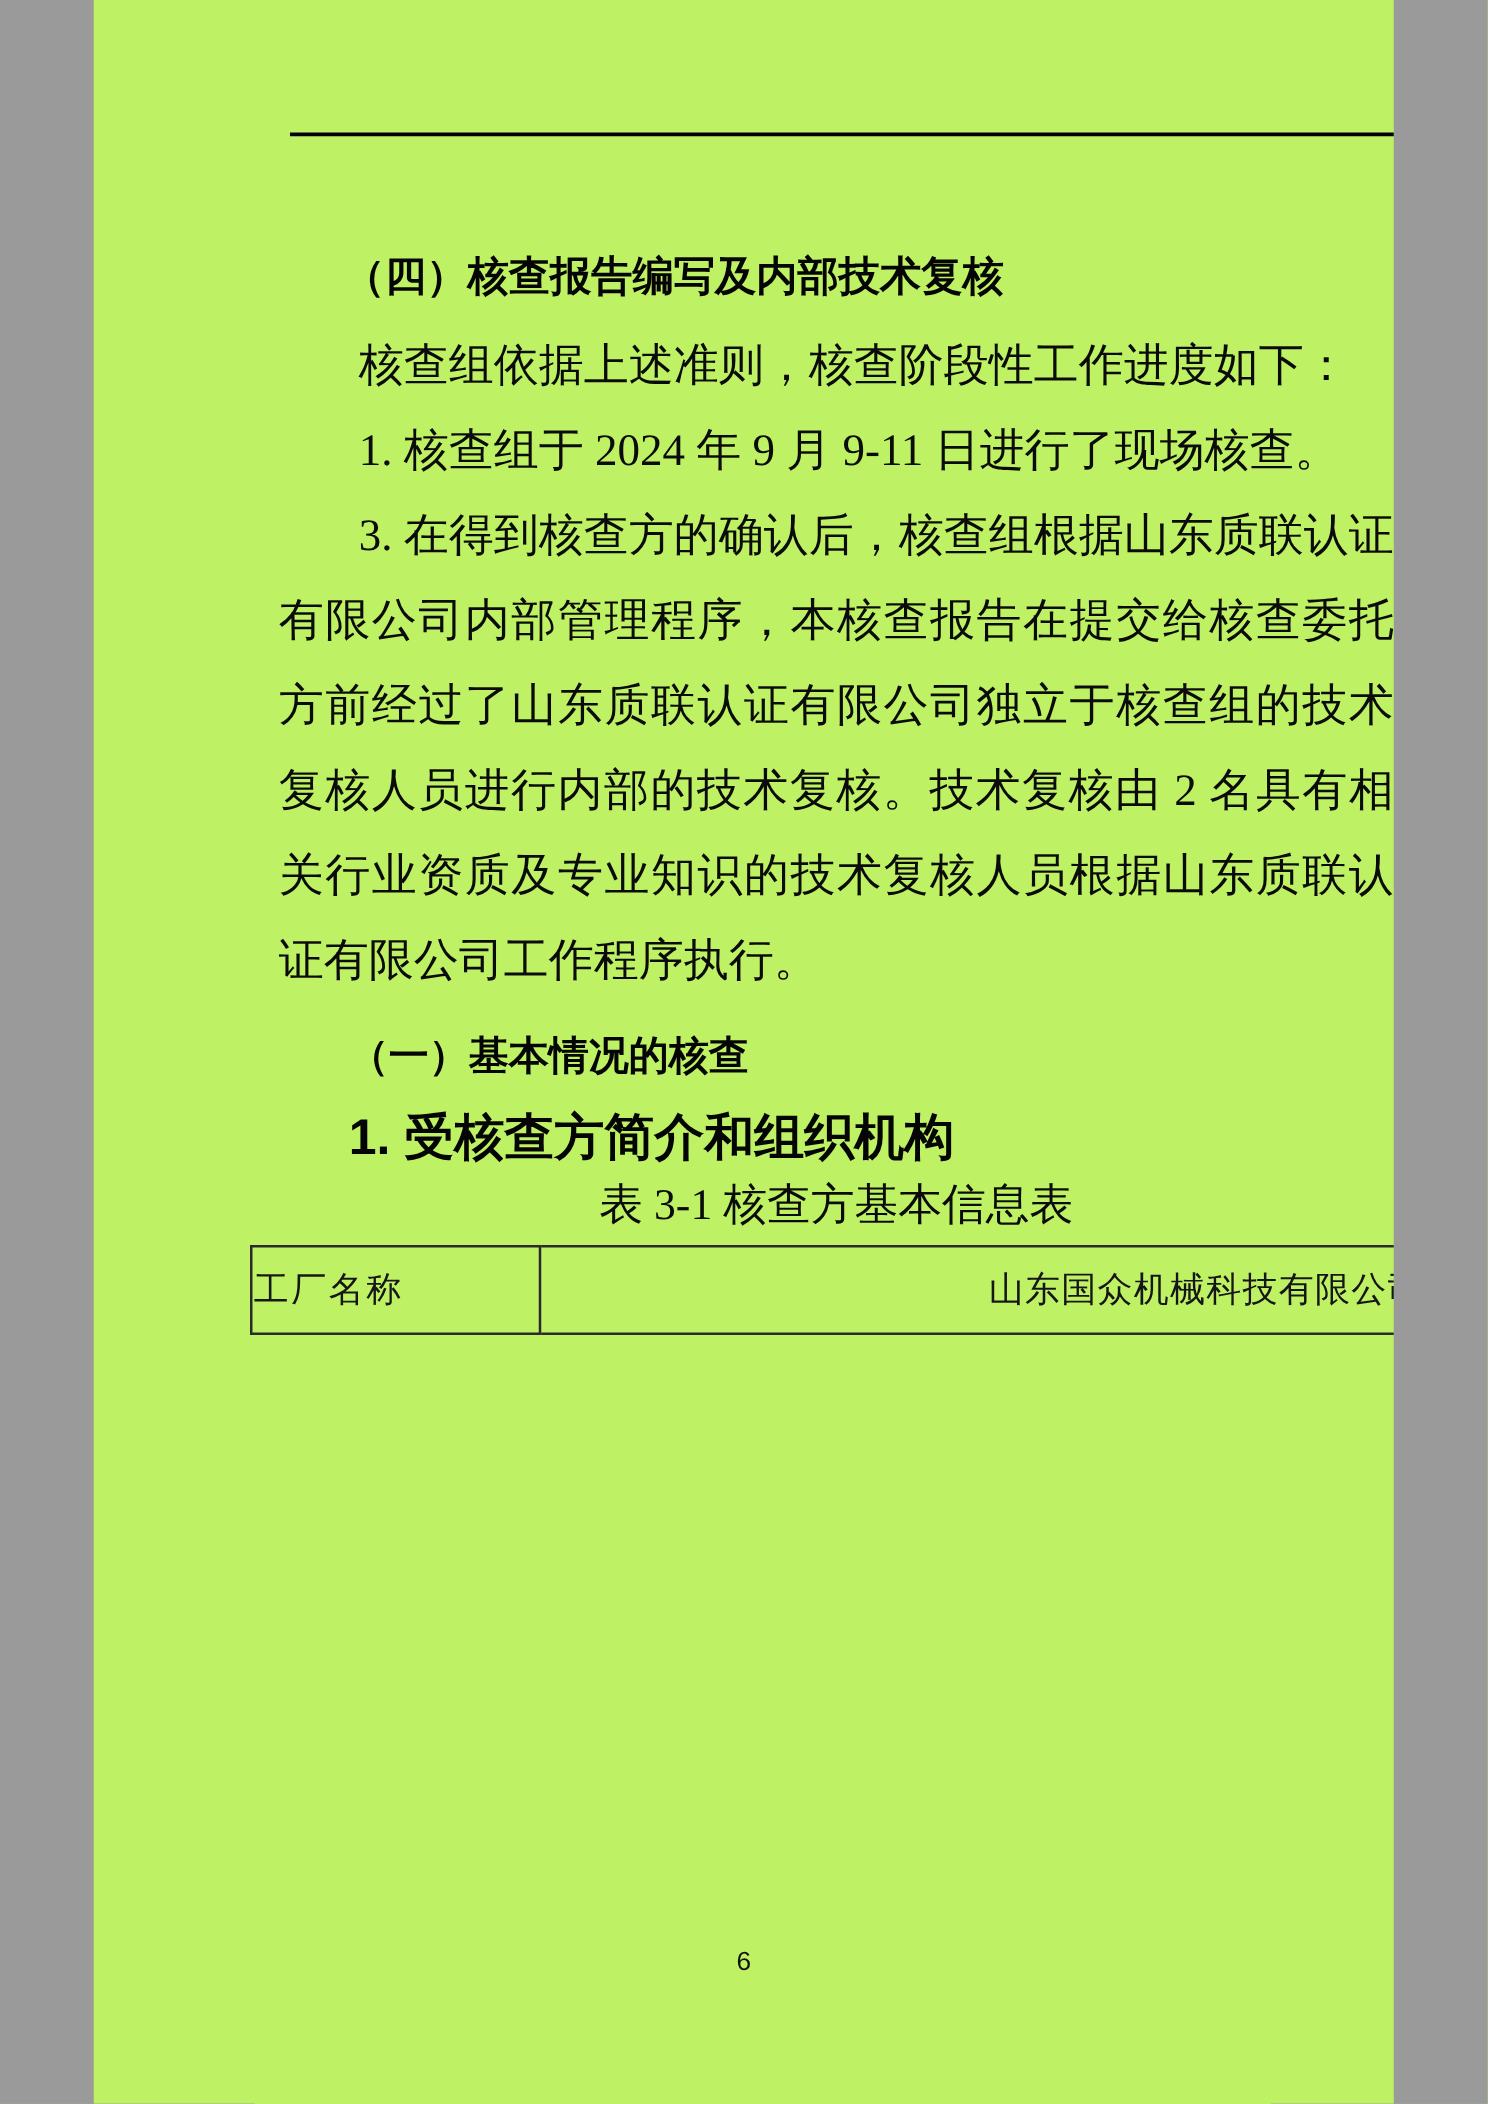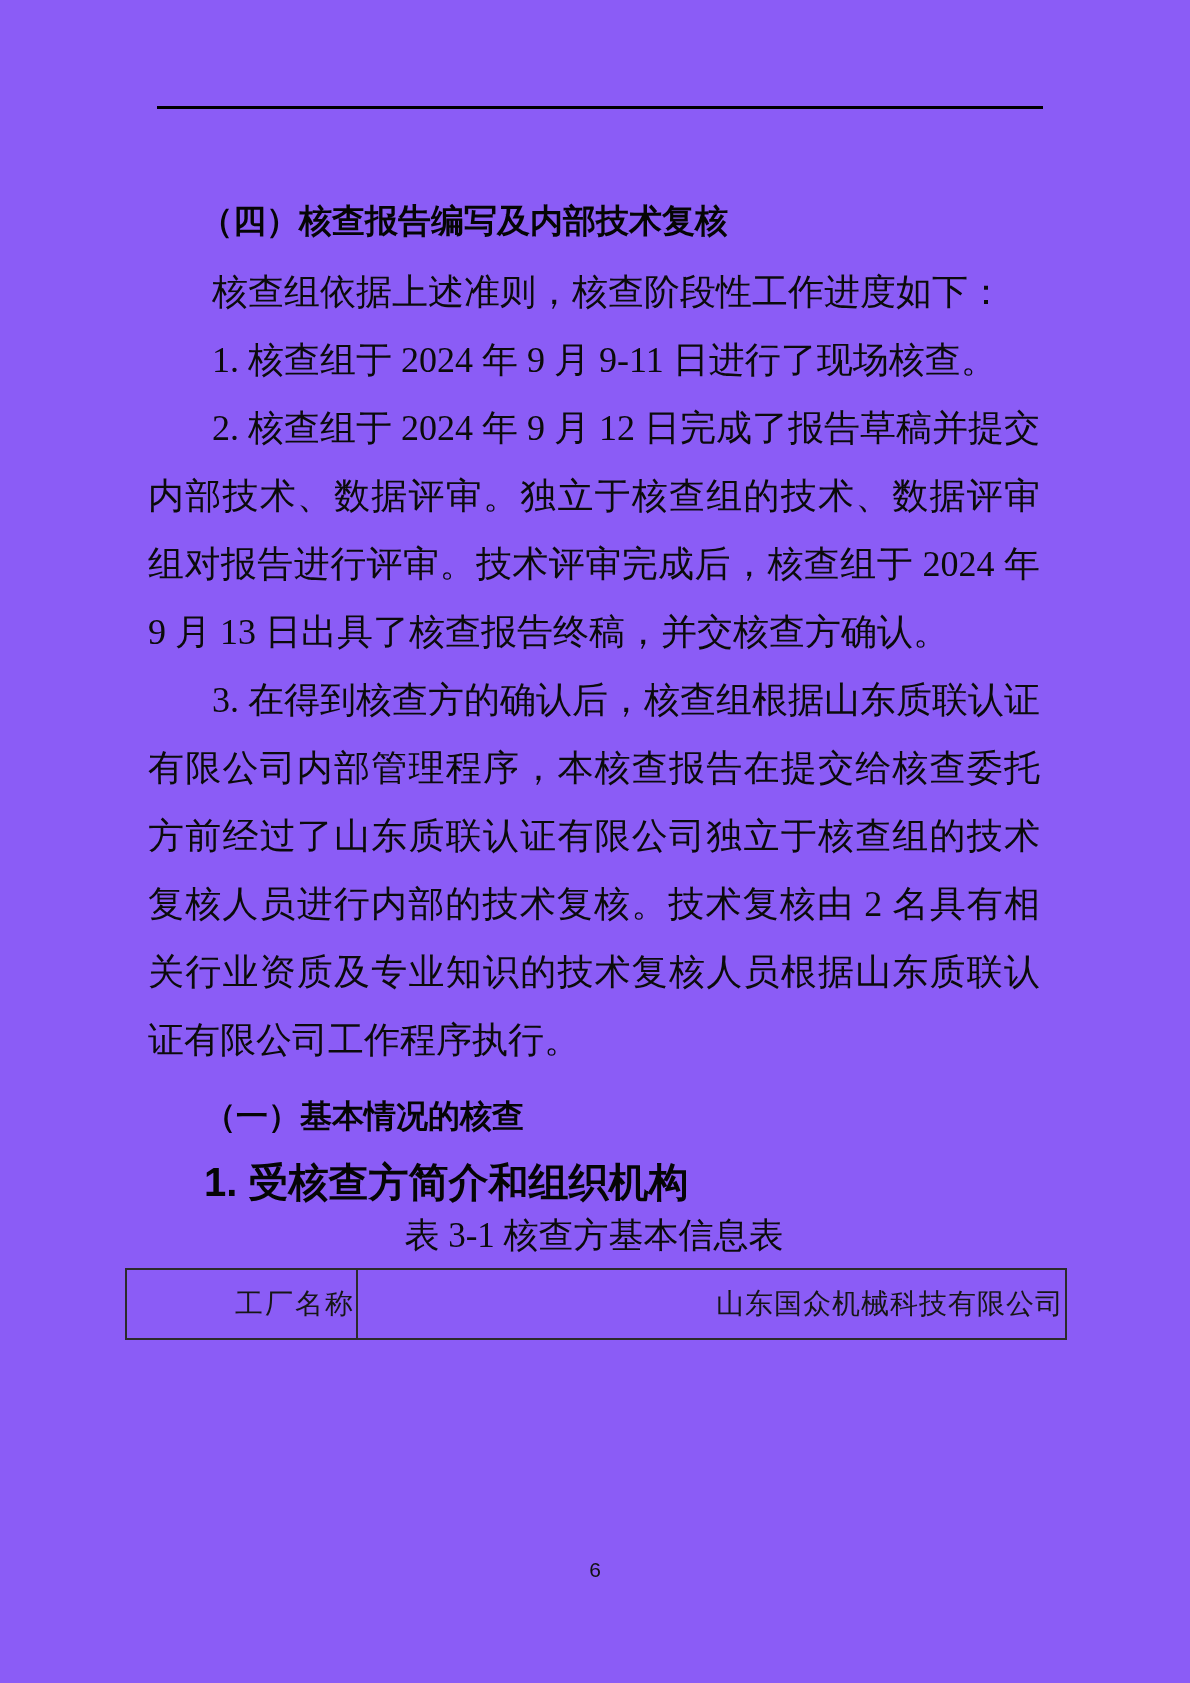"（四）核查报告编写及内部技术复核" .page { background: #8b5cf6 -> #bef264; width: 1190px -> 1040px }
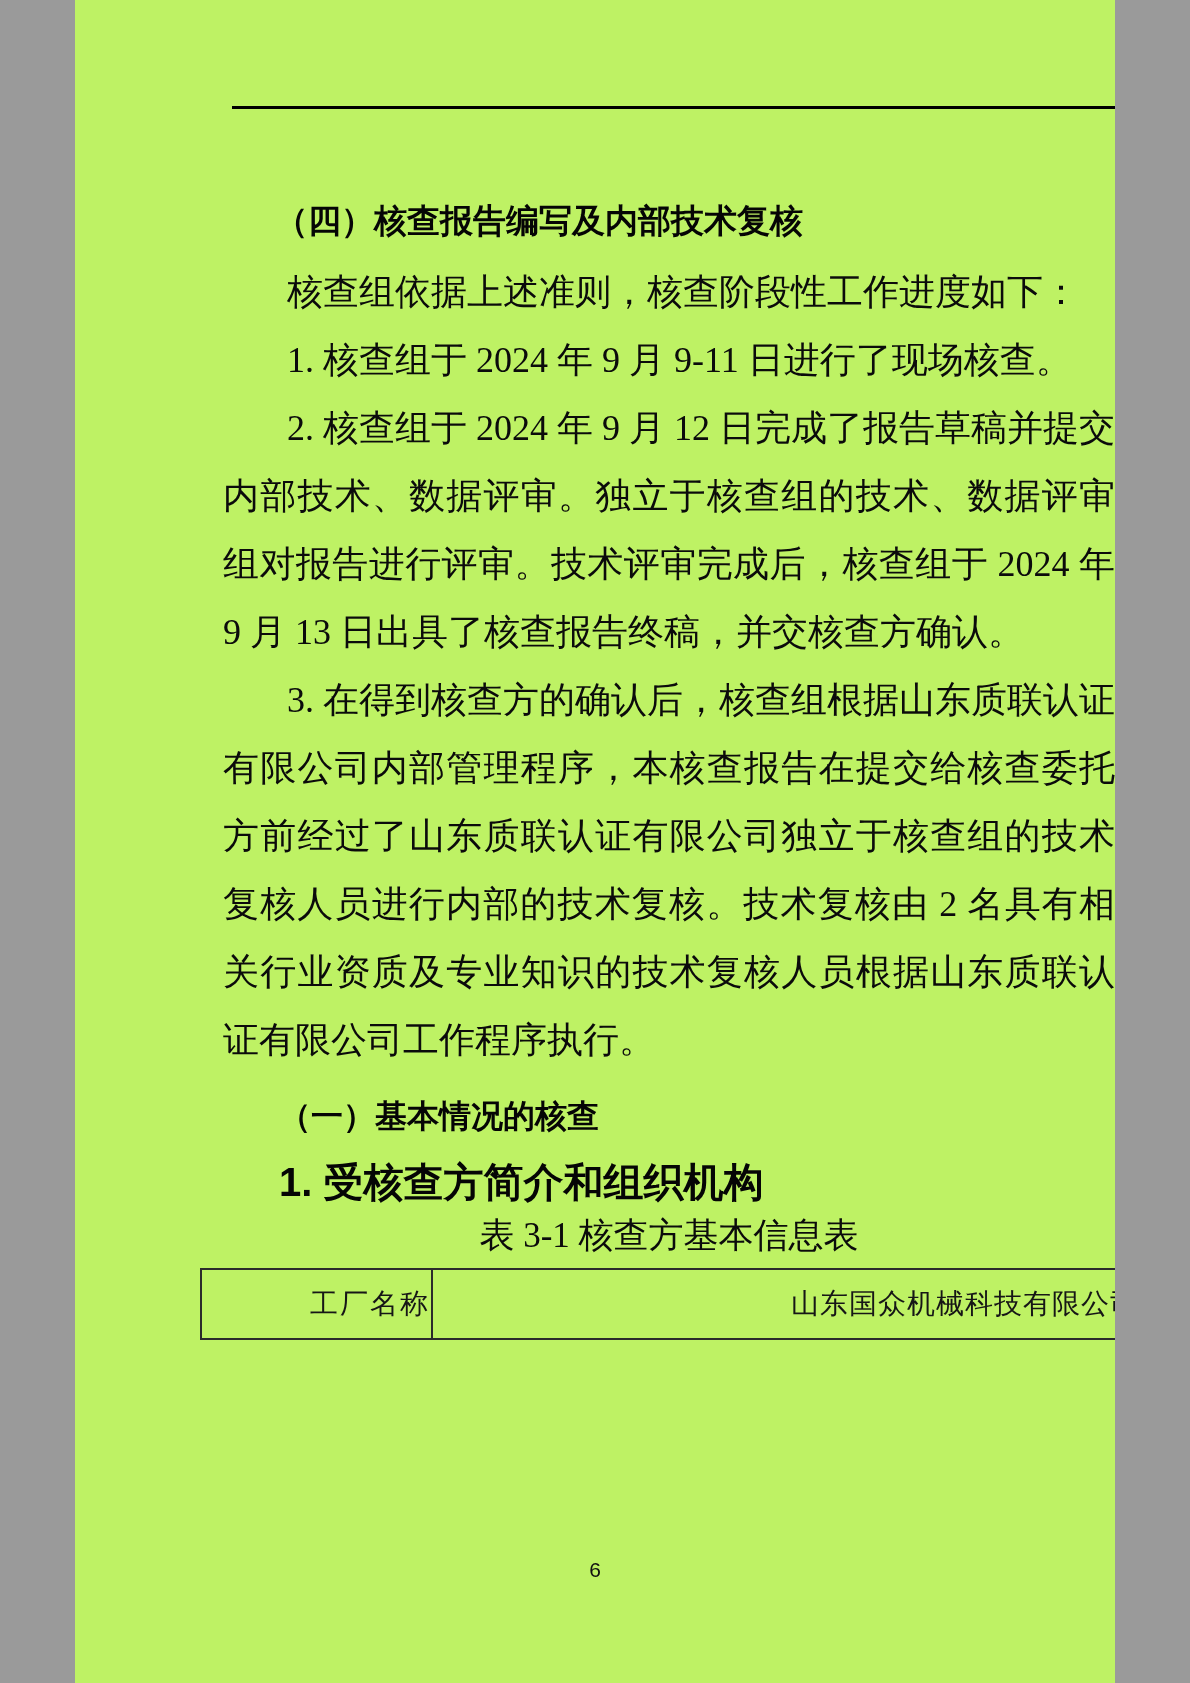"2. 核查组于 2024 年 9" p.para { html: <p>2. 核查组于 2024 年 9 月 12 日完成了报告草稿并提交内部技术、数据评审。独立于核查组的技术、数据评审组对报告进行评审。技术评审完成后，核查组于 2024 年 9 月 13 日出具了核查报告终稿，并交核查方确认。</p> -> none }
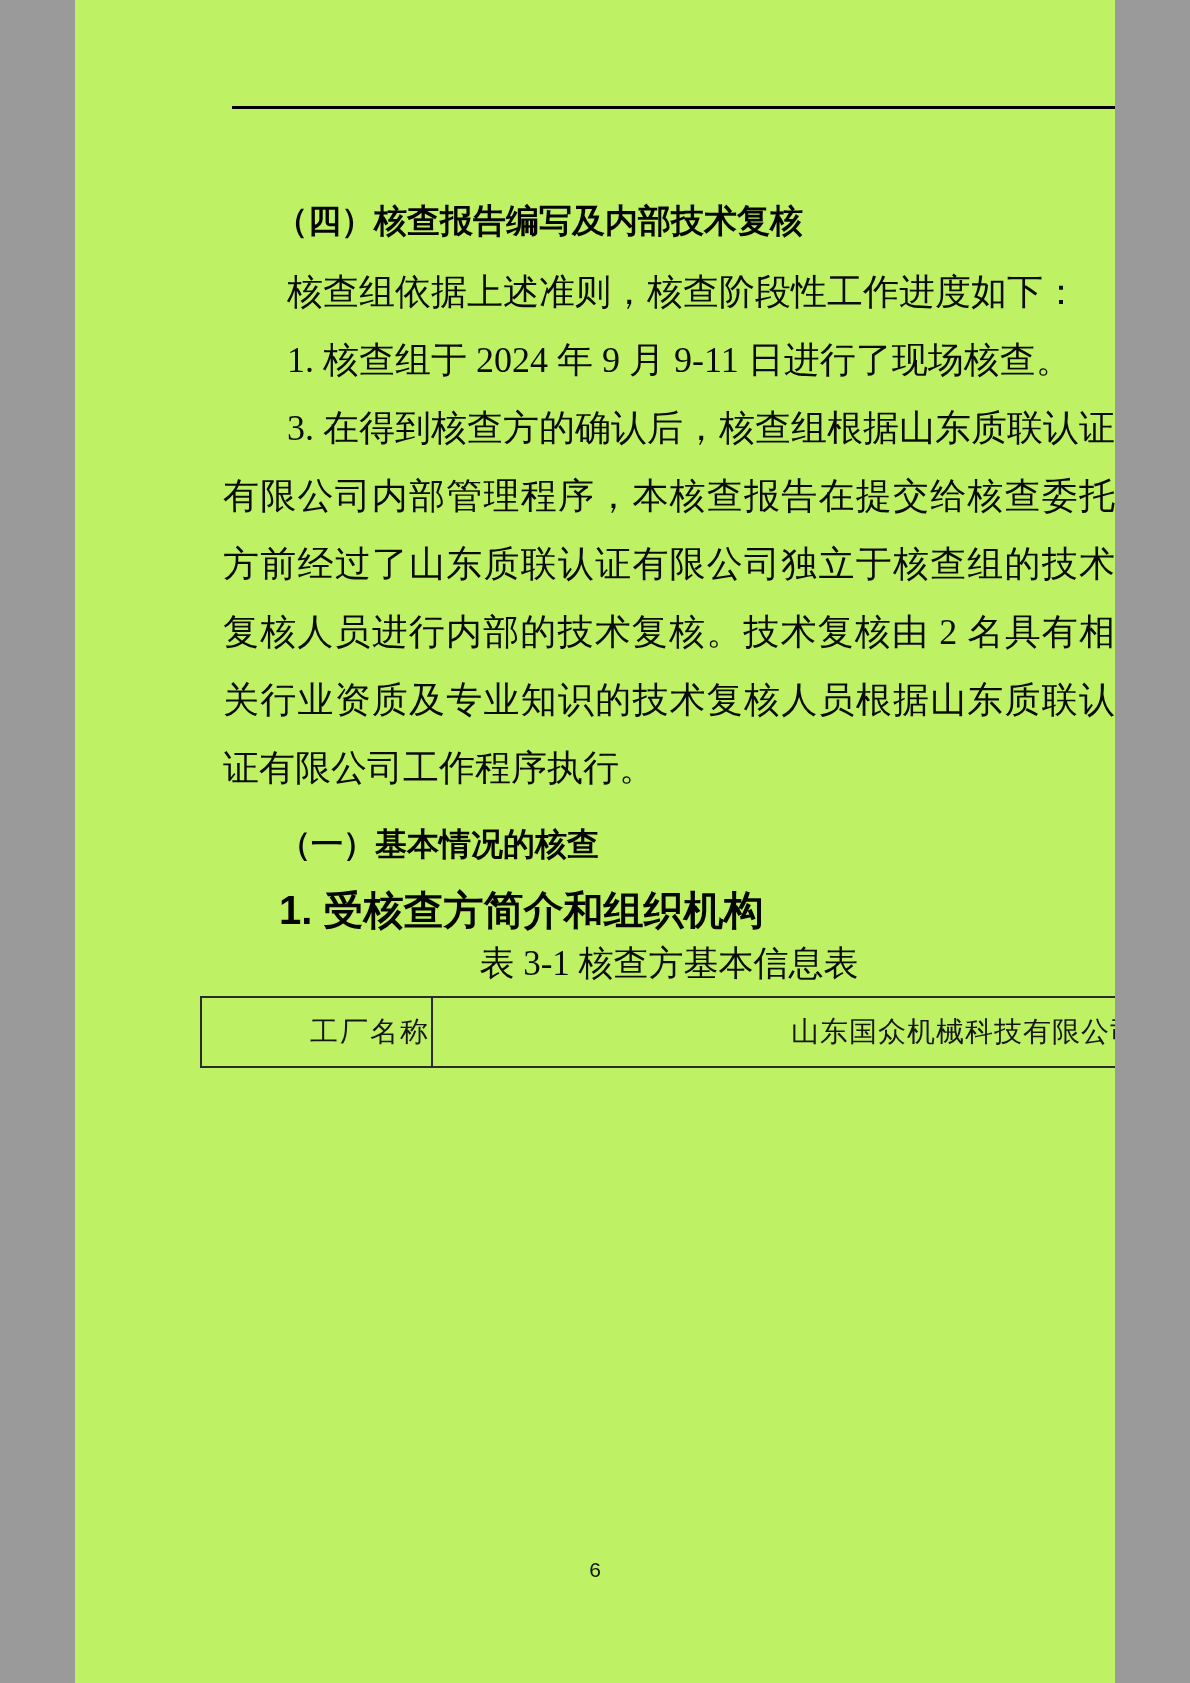"工厂名称" td.cell-label { text-align: right -> left }
